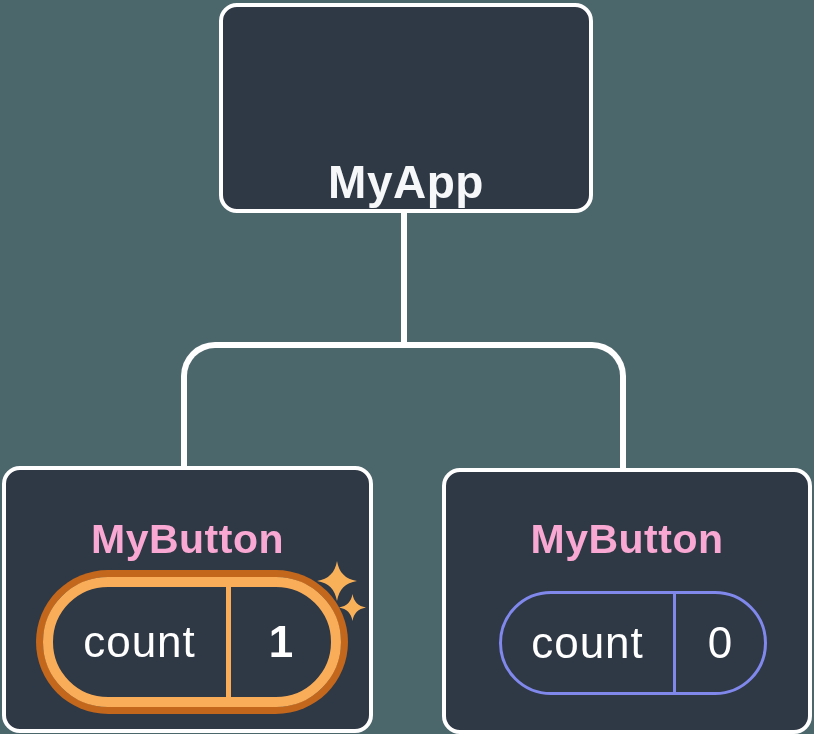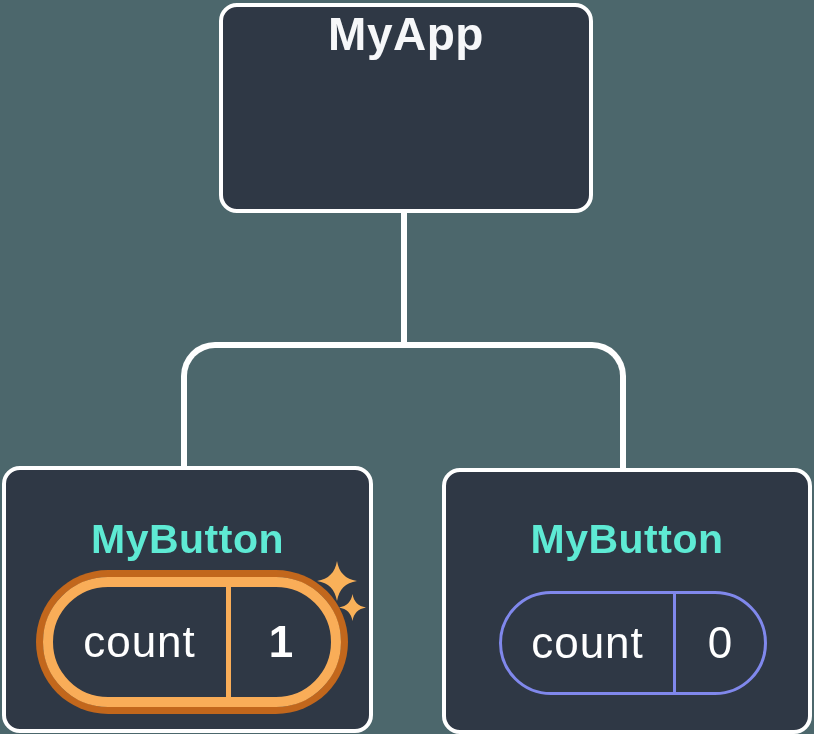"MyApp" .node-root { align-items: flex-start -> flex-end }
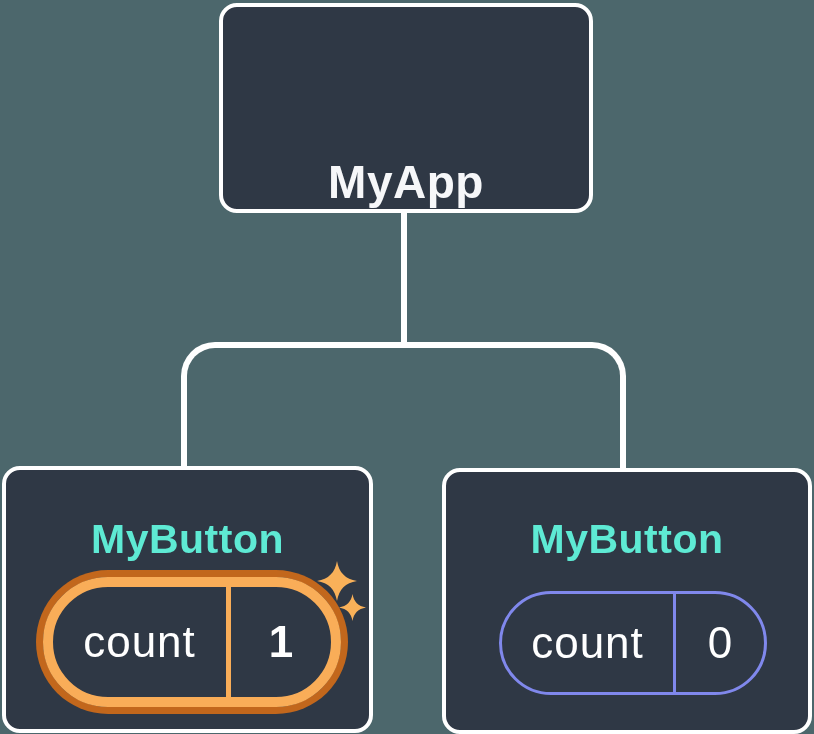"MyButton" .node-title { color: #5eead4 -> #f9a8d4 }
